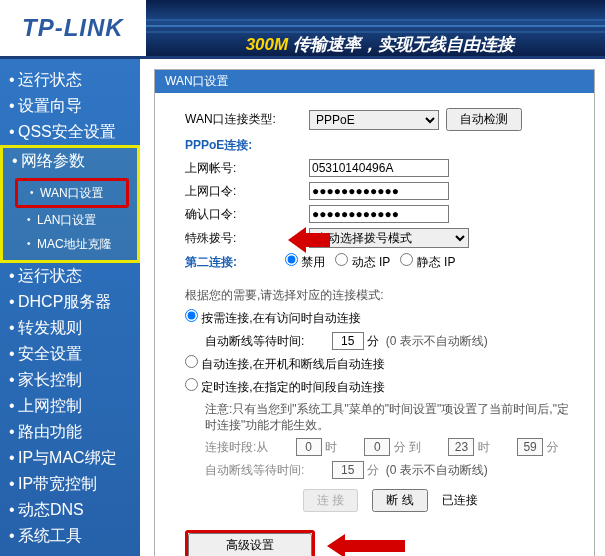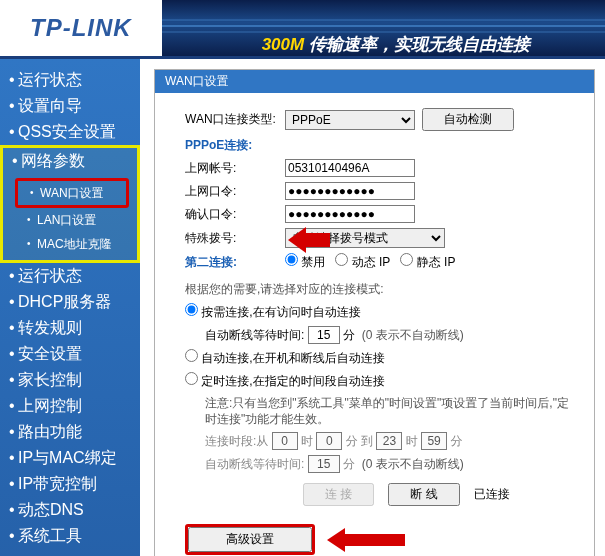"TP-LINK" .logo-area { padding: 14px 30px -> 14px 22px }
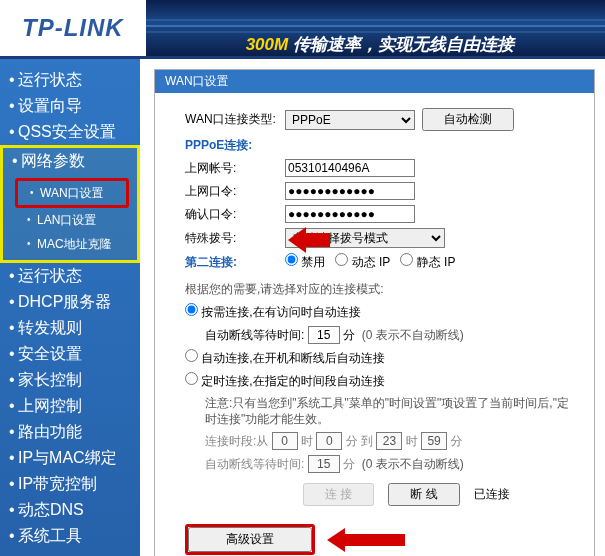"PPPoE" select, input[type=text], input[type=password] { margin-left: none -> 24px }
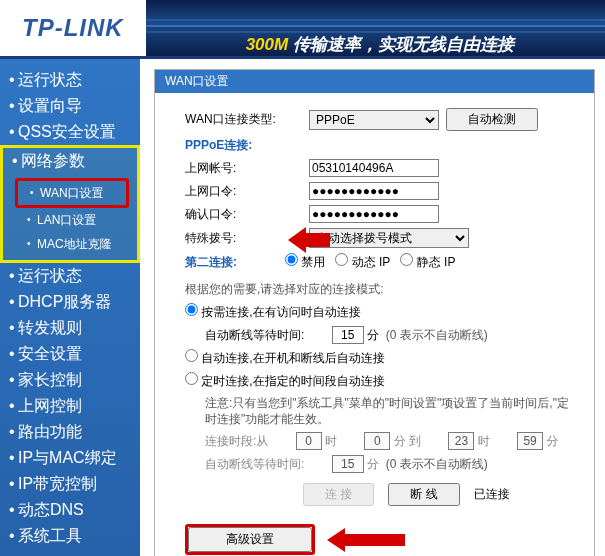"自动检测" button { padding: 1px 20px -> 1px 12px }
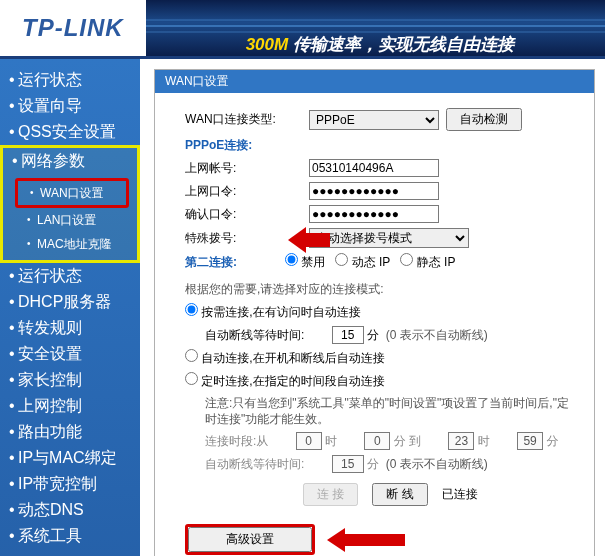"05310140496A" input[type=text], input[type=password] { width: 130px -> 140px }
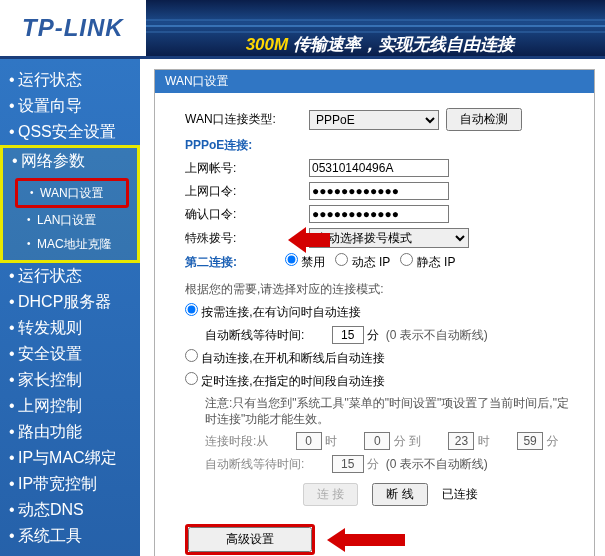"根据您的需要,请选择对应的连接模式:" div.hint { margin-top: 10px -> 16px }
